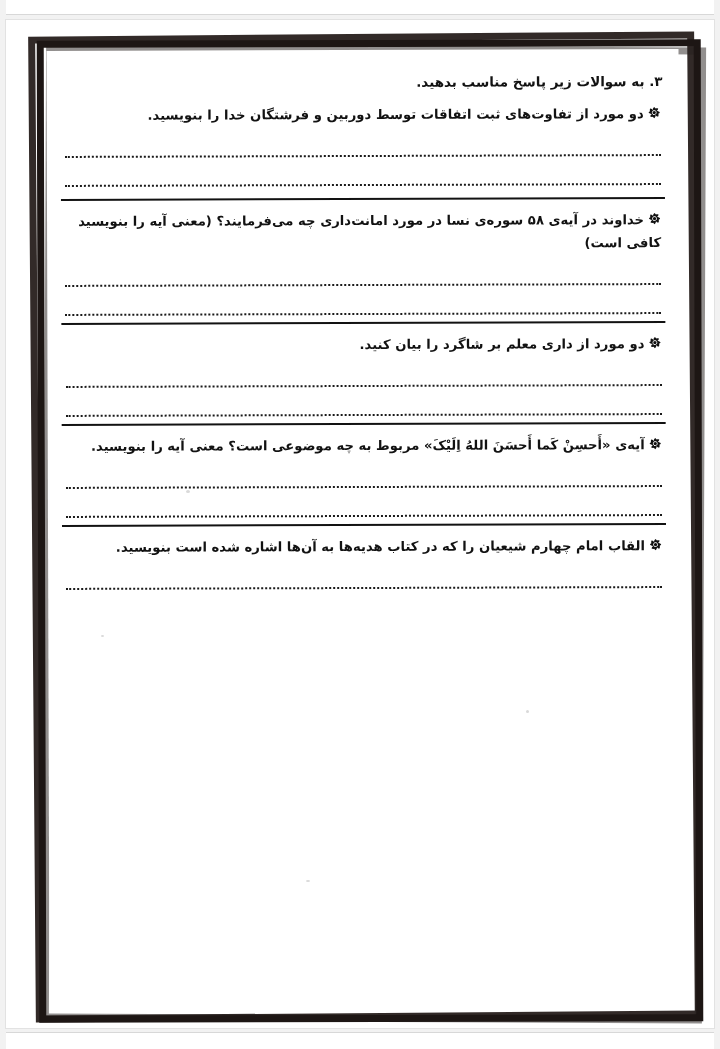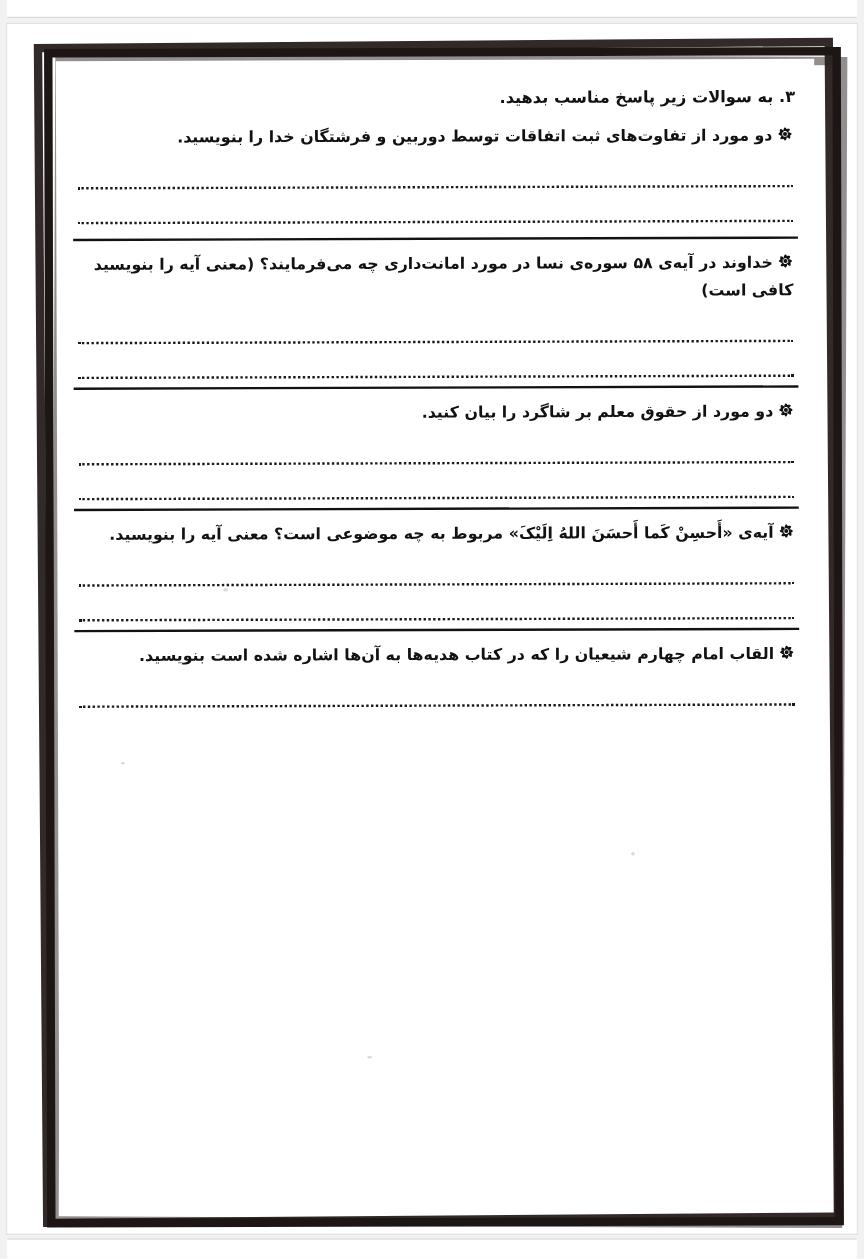"دو مورد از حقوق معلم" span { text: حقوق -> داری }
